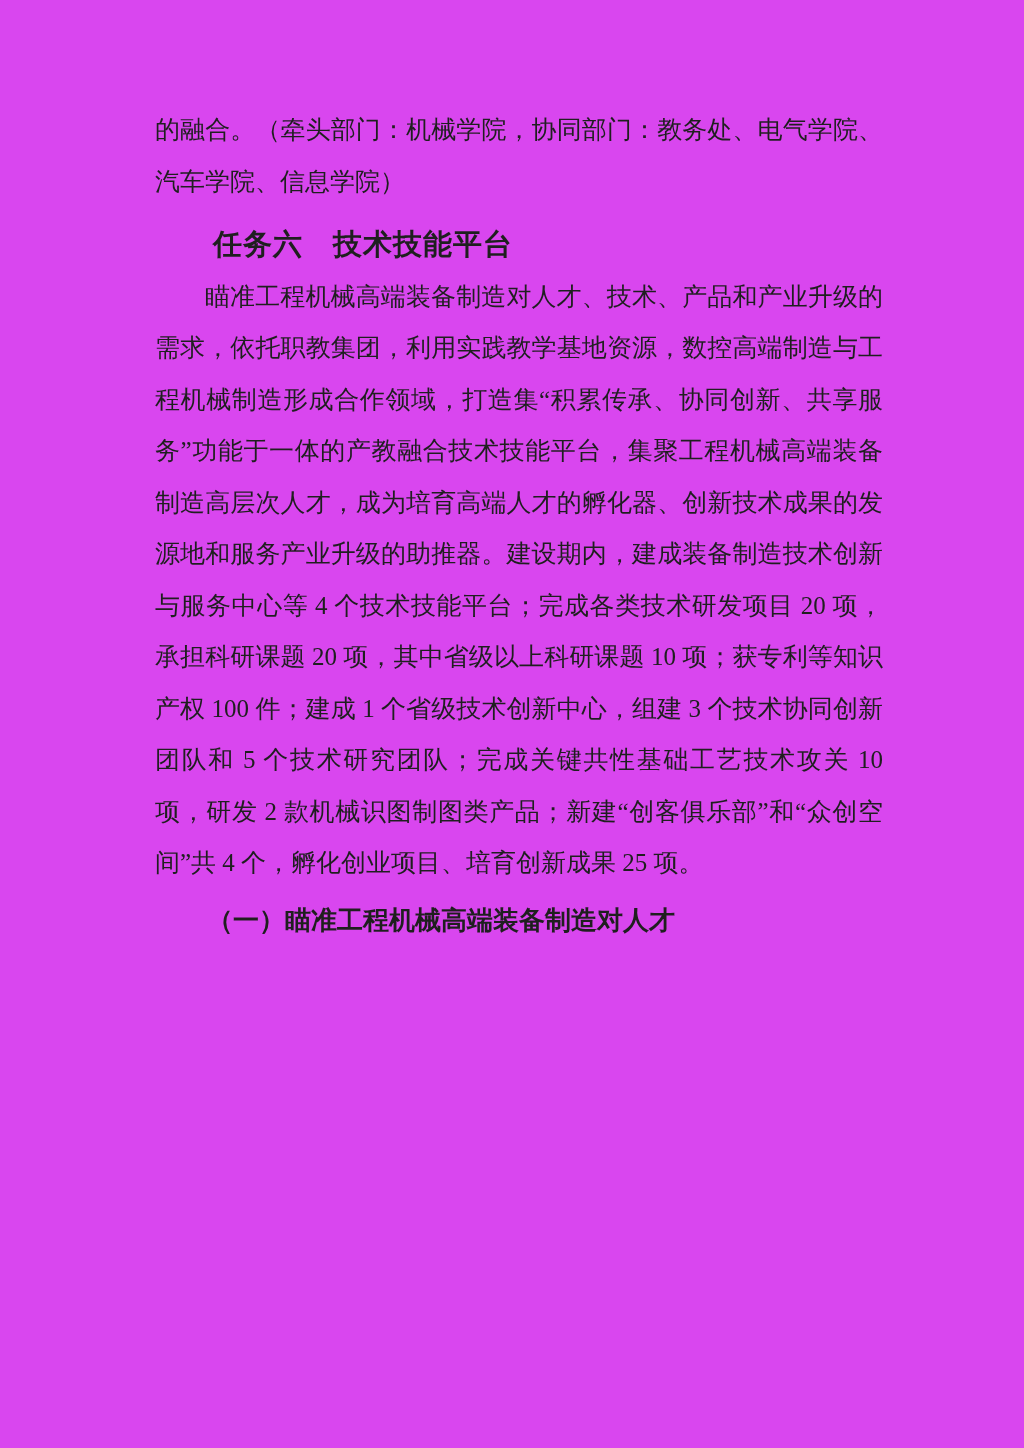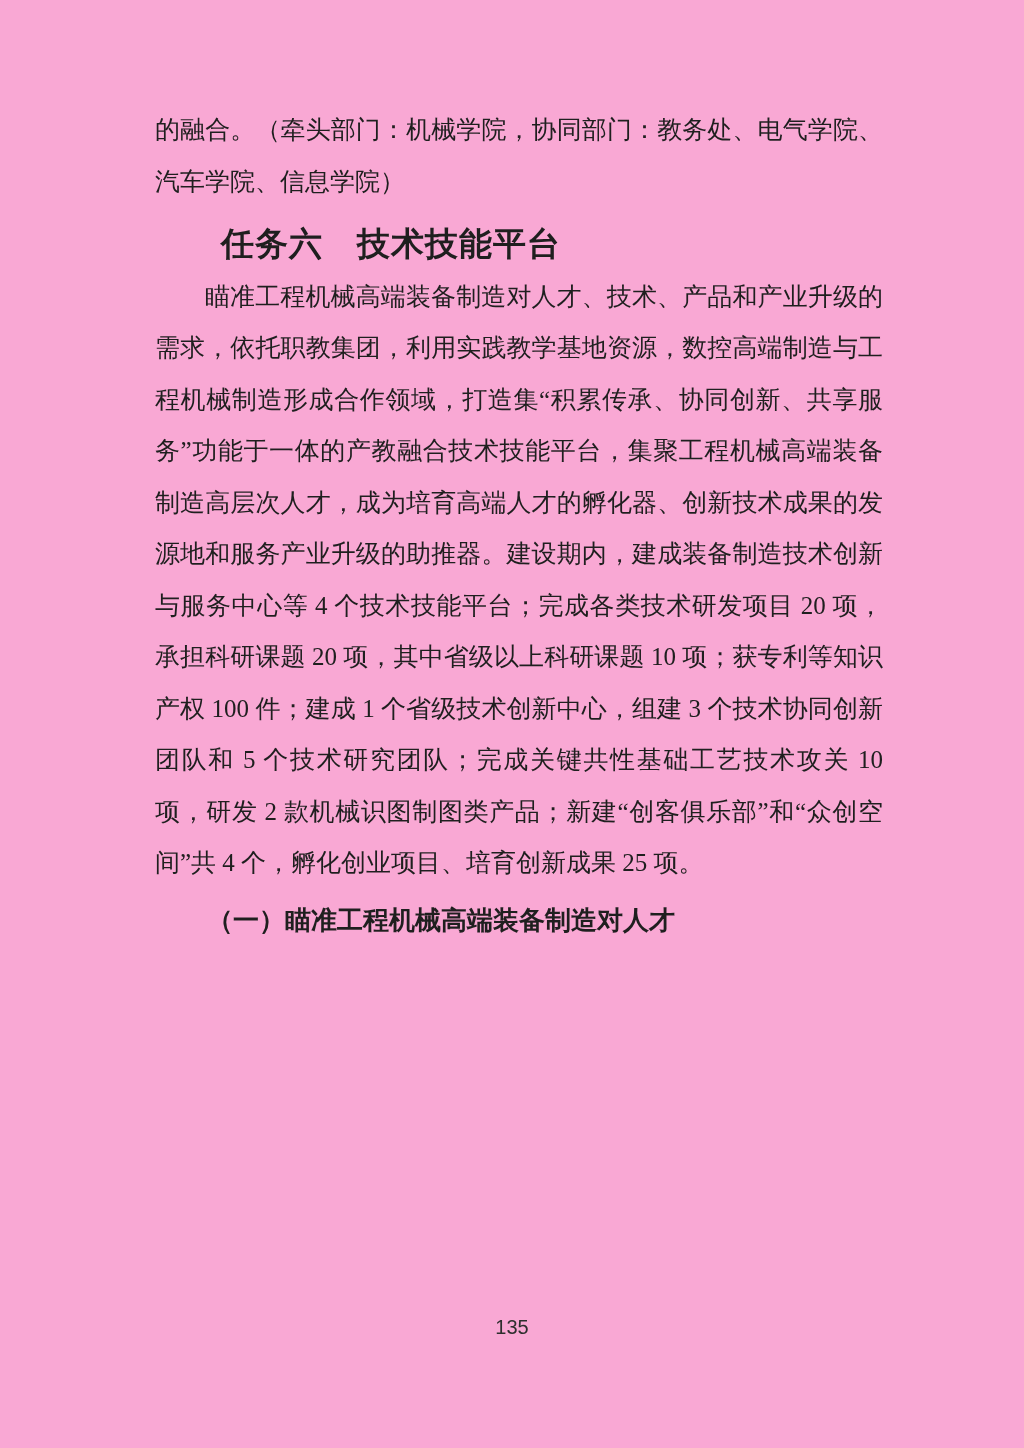"的融合。（牵头部门：机械学院，协同部门：教务处、电气学院、汽车学院、信息学院）" .page { background: #f9a8d4 -> #d946ef }
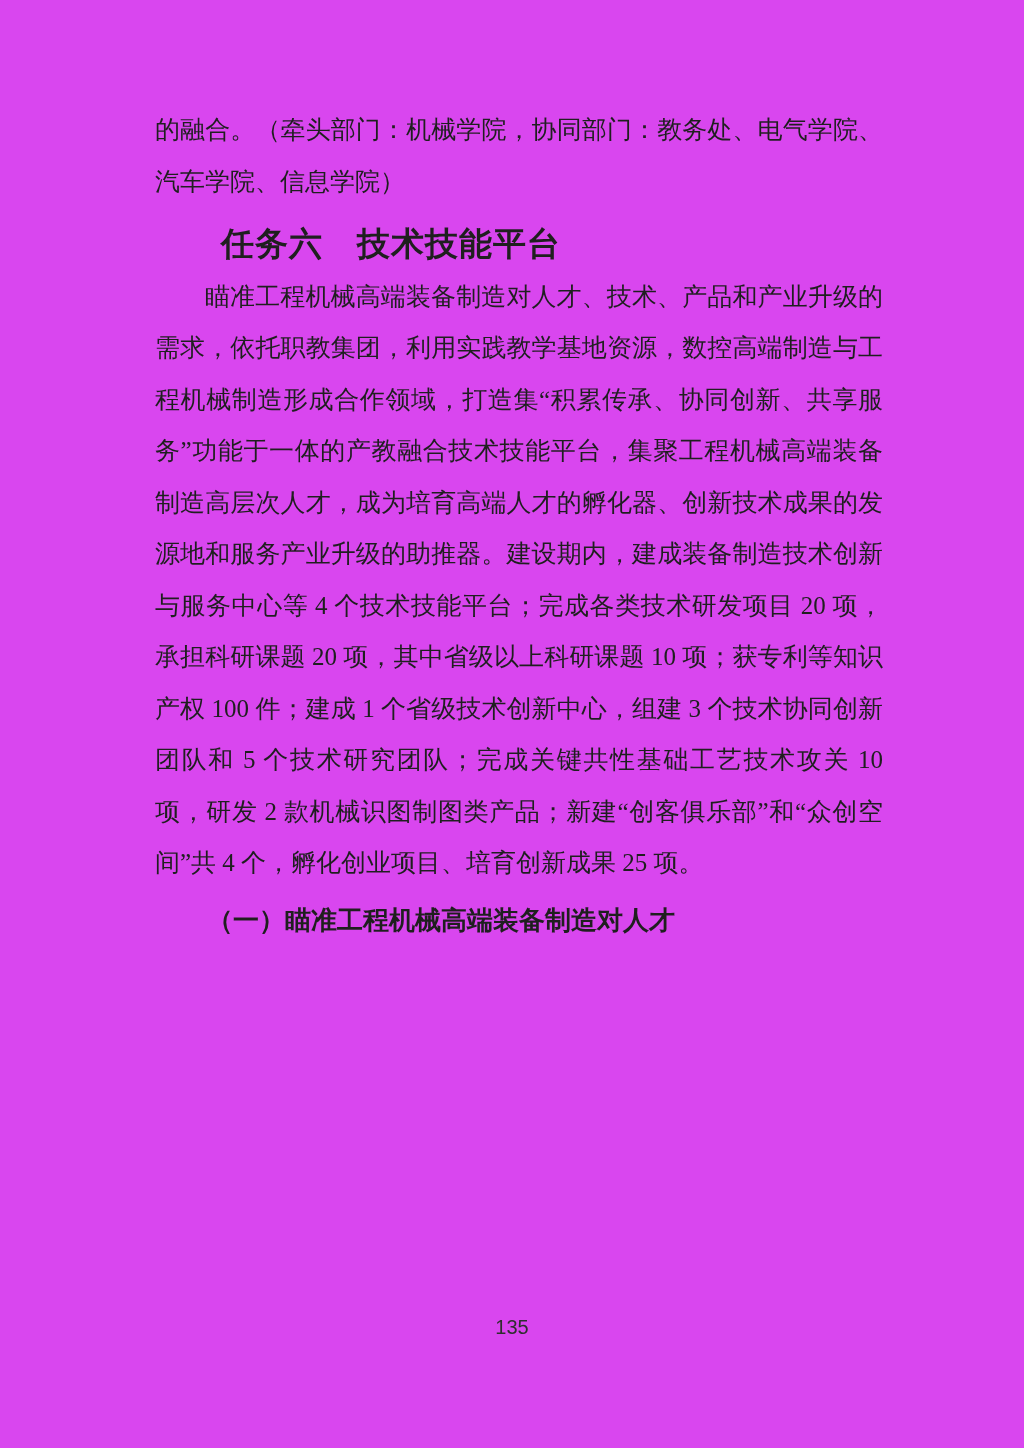"任务六 技术技能平台" .task-heading { font-size: 33px -> 29px }
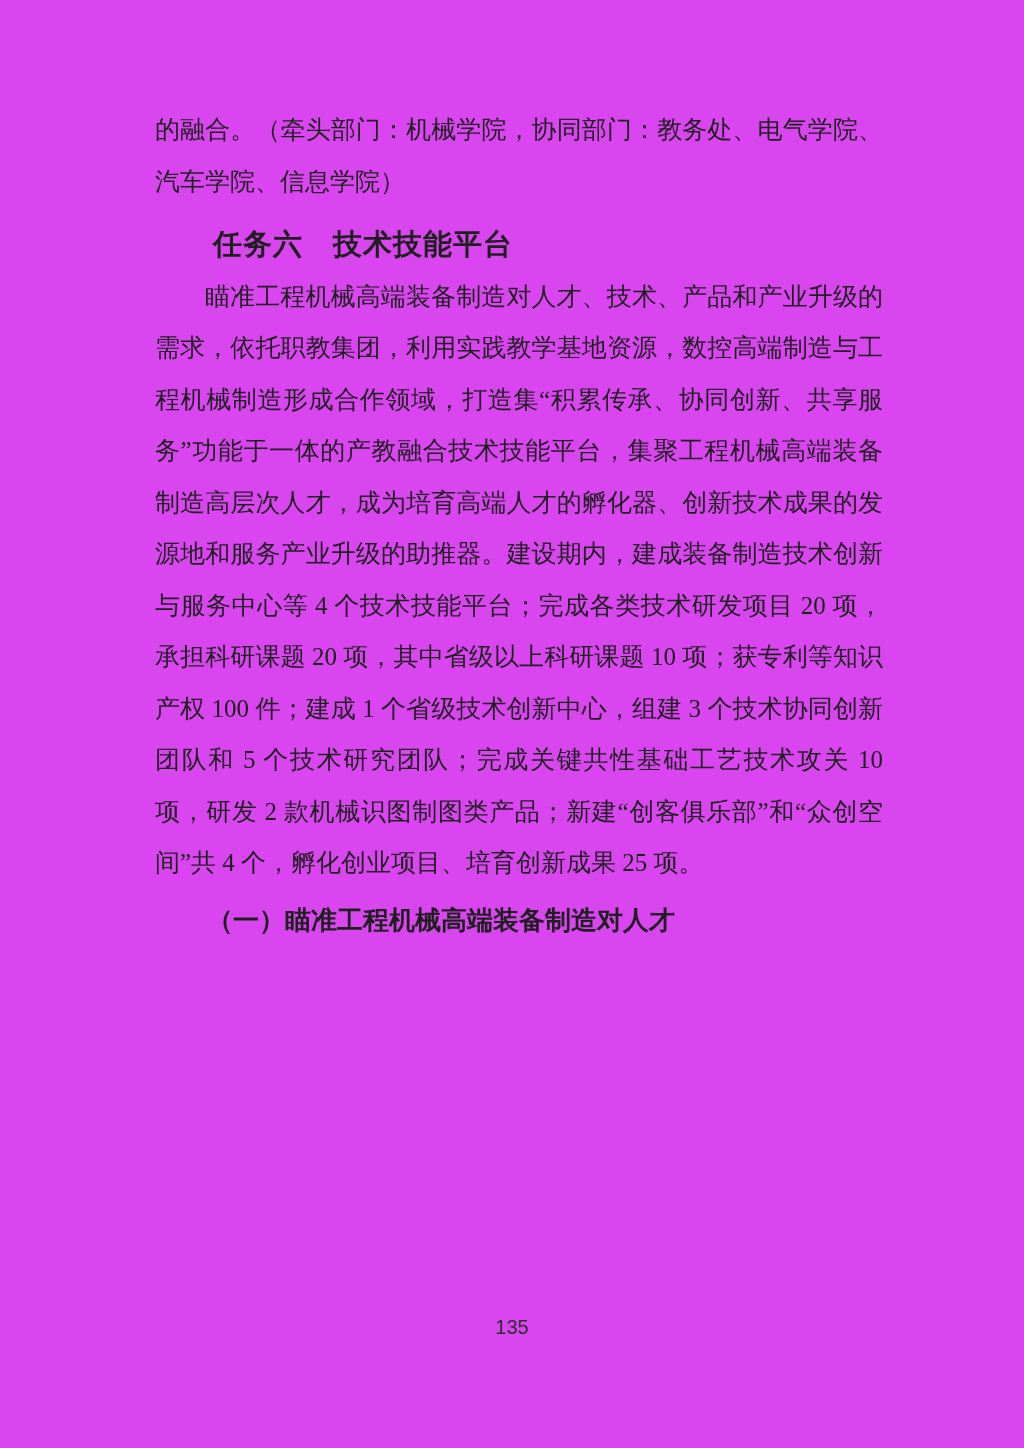"135" div.page-number { html: <div>135</div> -> none }
